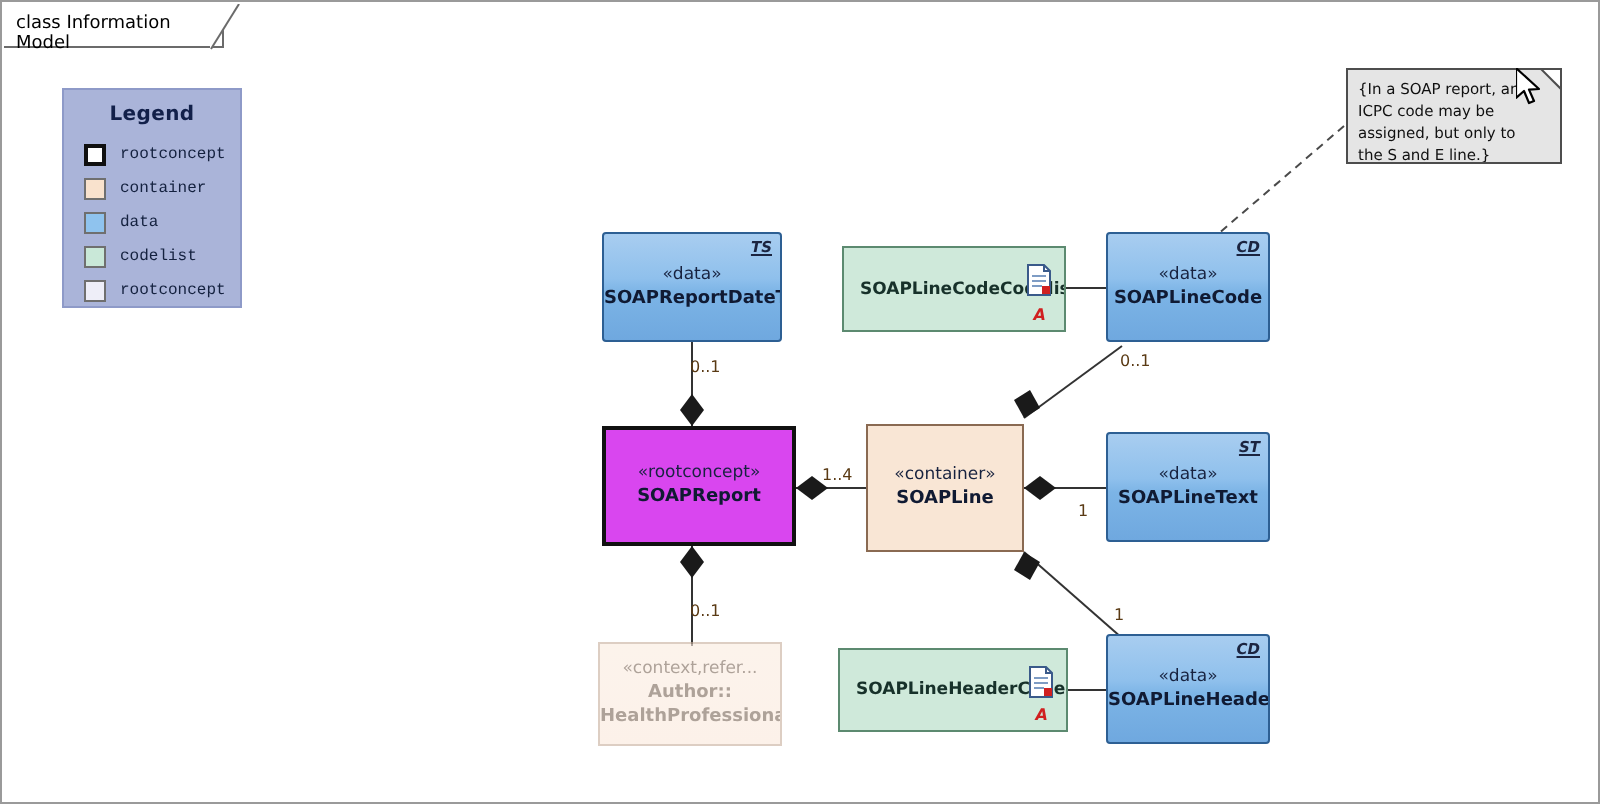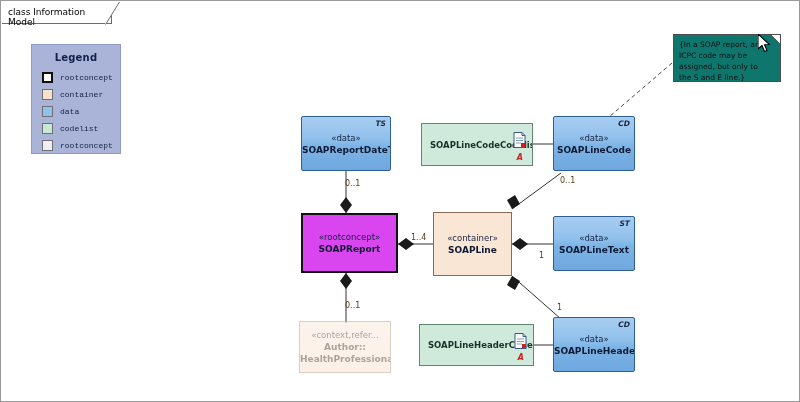"{In a SOAP report, an" .note { background: #0f766e -> #e5e5e5 }
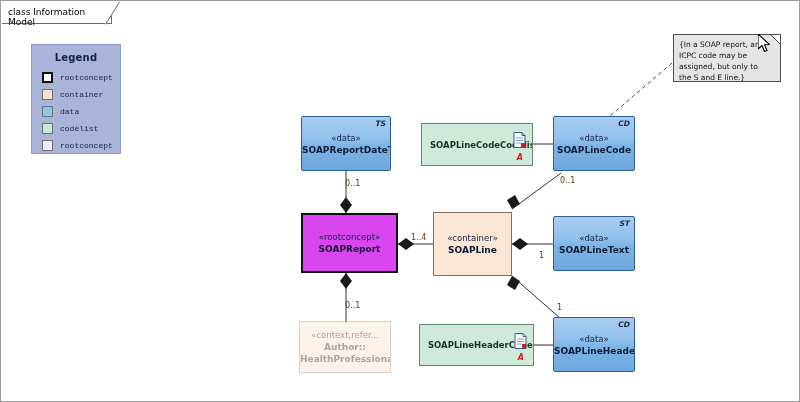"TS" .node .typetag { text-decoration: none -> underline }
